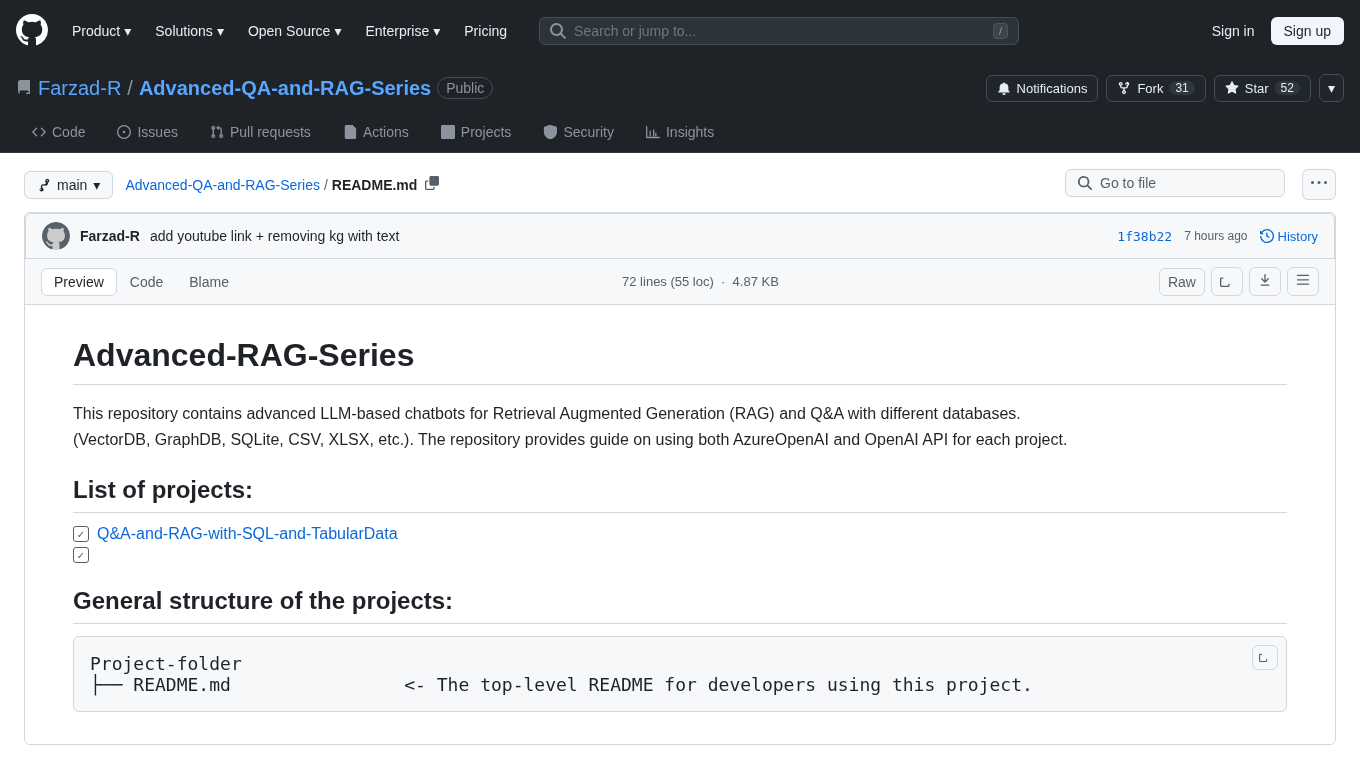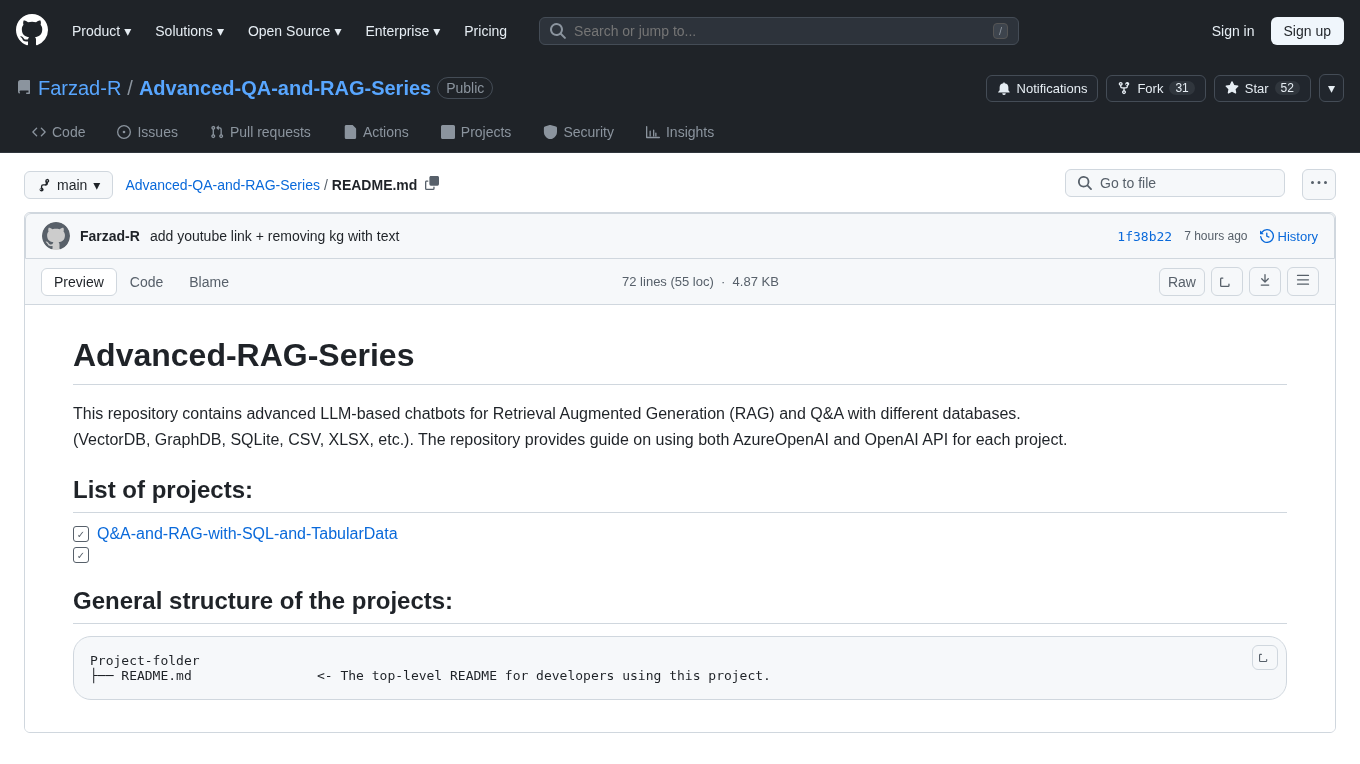"Project-folder" .code-block { border-radius: 18px -> 6px; font-size: 13px -> 18px }
